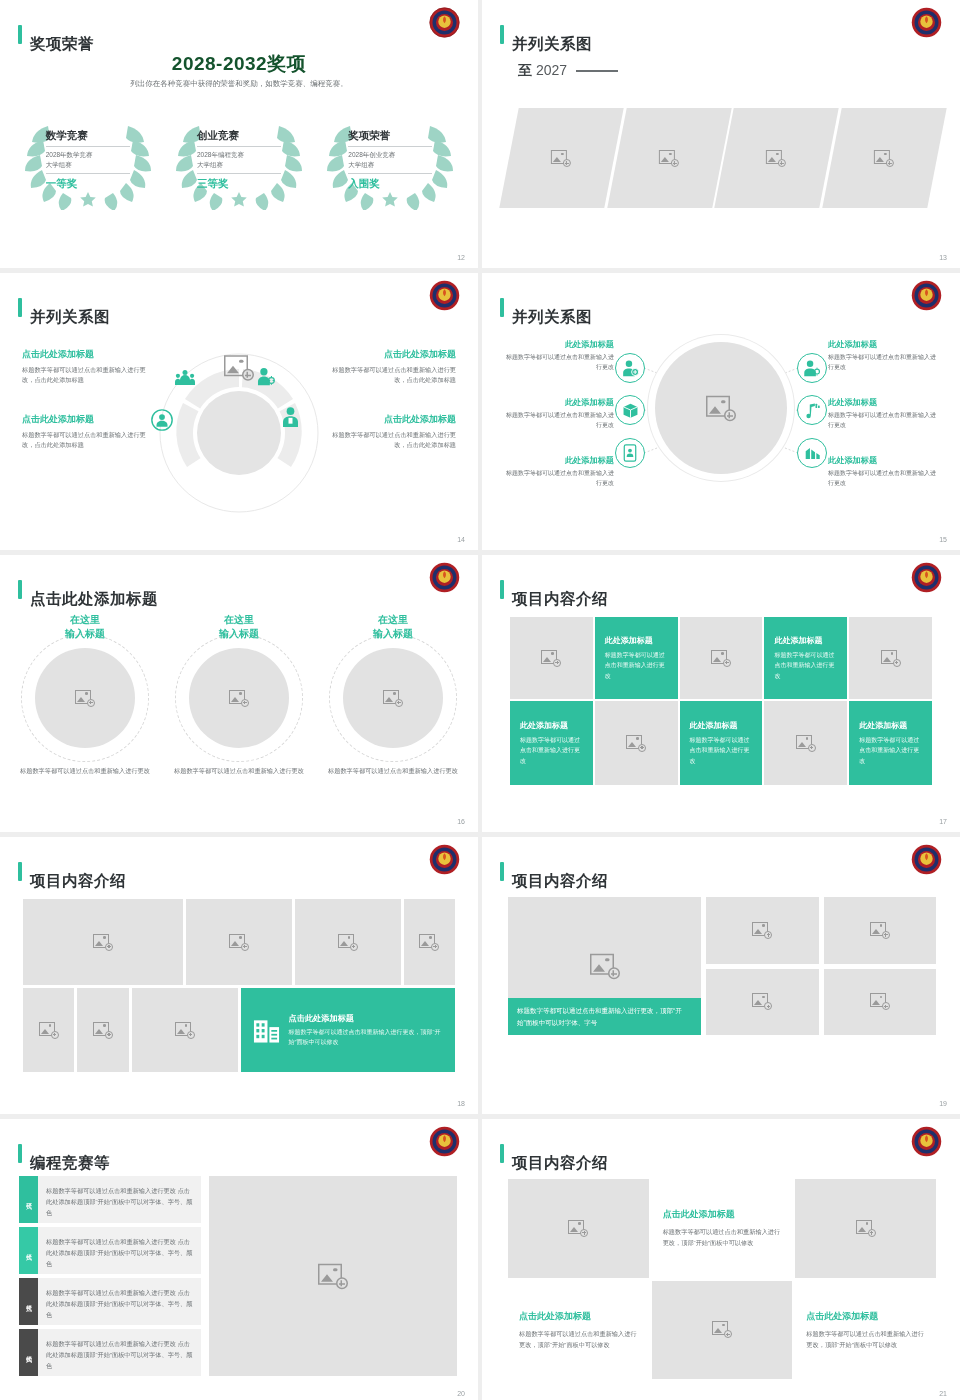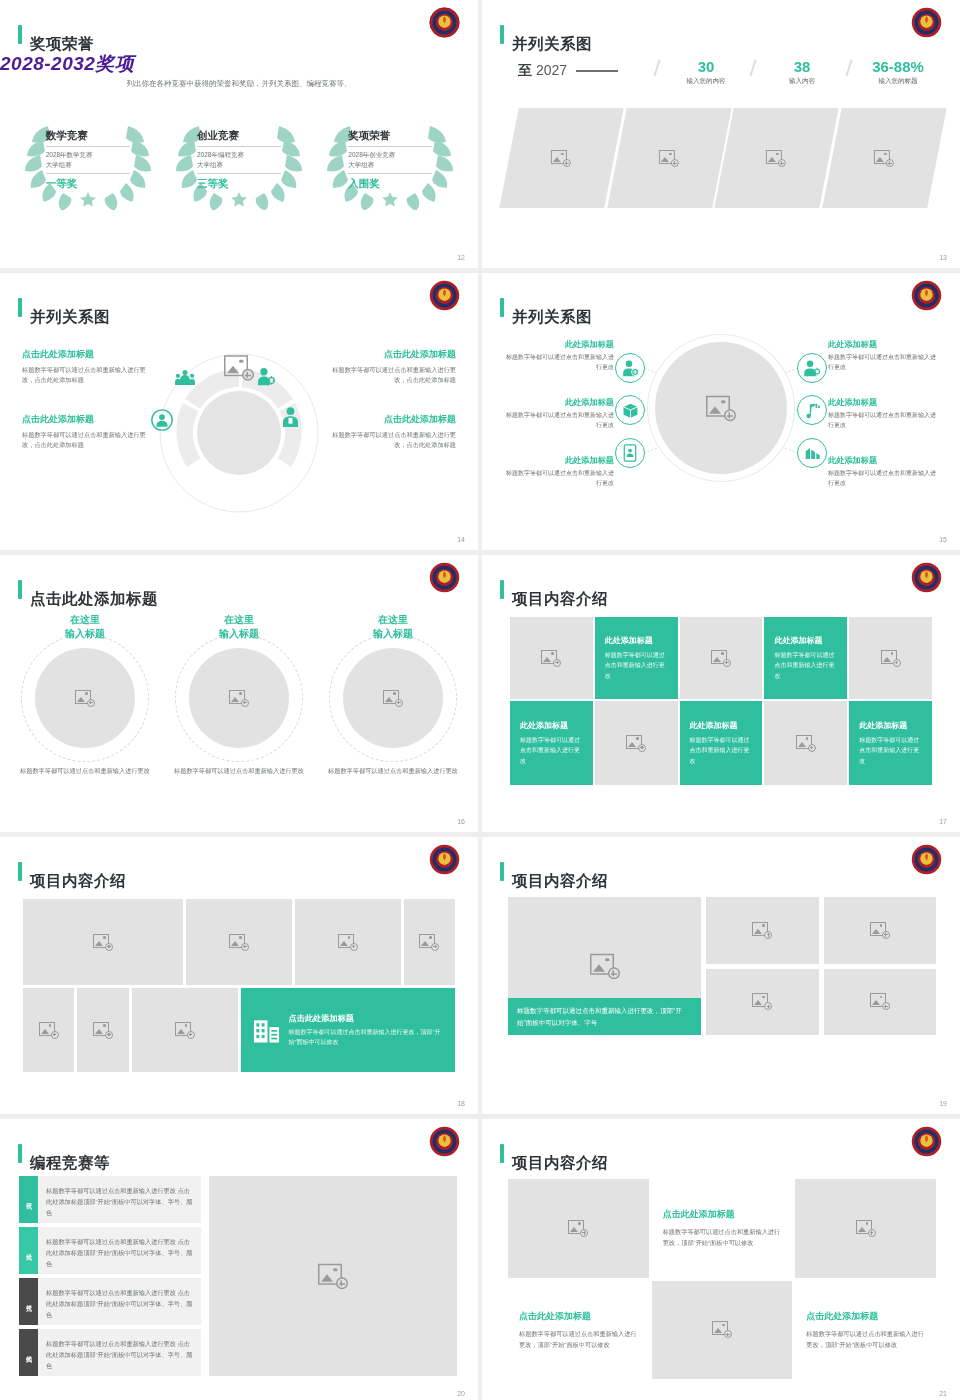"2028-2032奖项" .s12-h1 { color: #4c1d95 -> #14532d; font-style: italic -> none; text-align: none -> center }
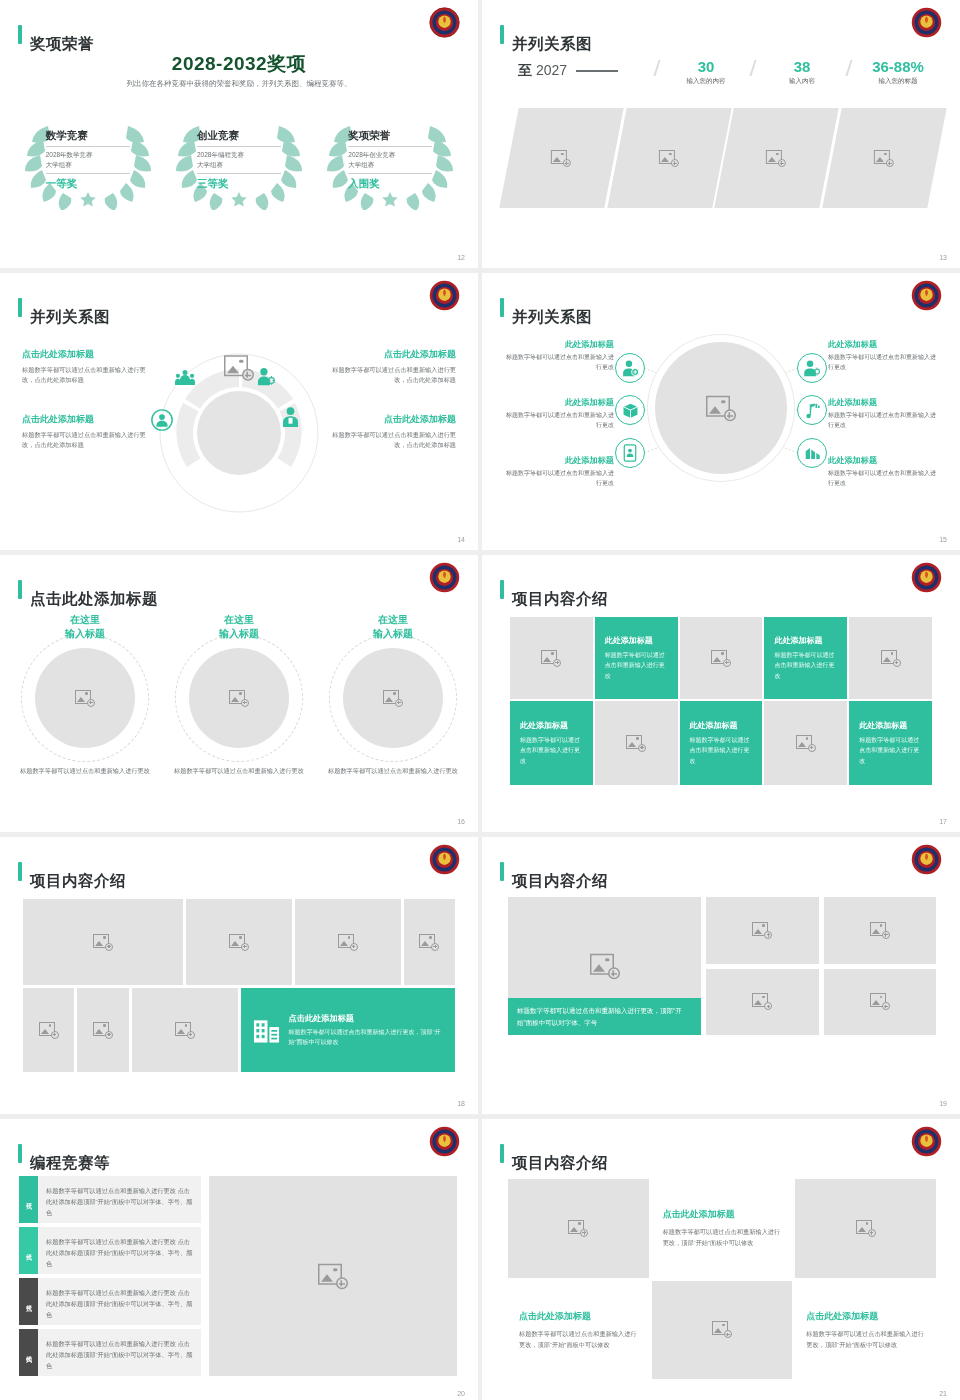"30" div.s13-stats { html: <div> <div> <div></div> <div>30</div> <div>输入您的内容</div> </div> <div> <div></div> <div>38</div> <div>输入内容</div> </div> <div> <div></div> <div>36-88%</div> <div>输入您的标题</div> </div> </div> -> none }
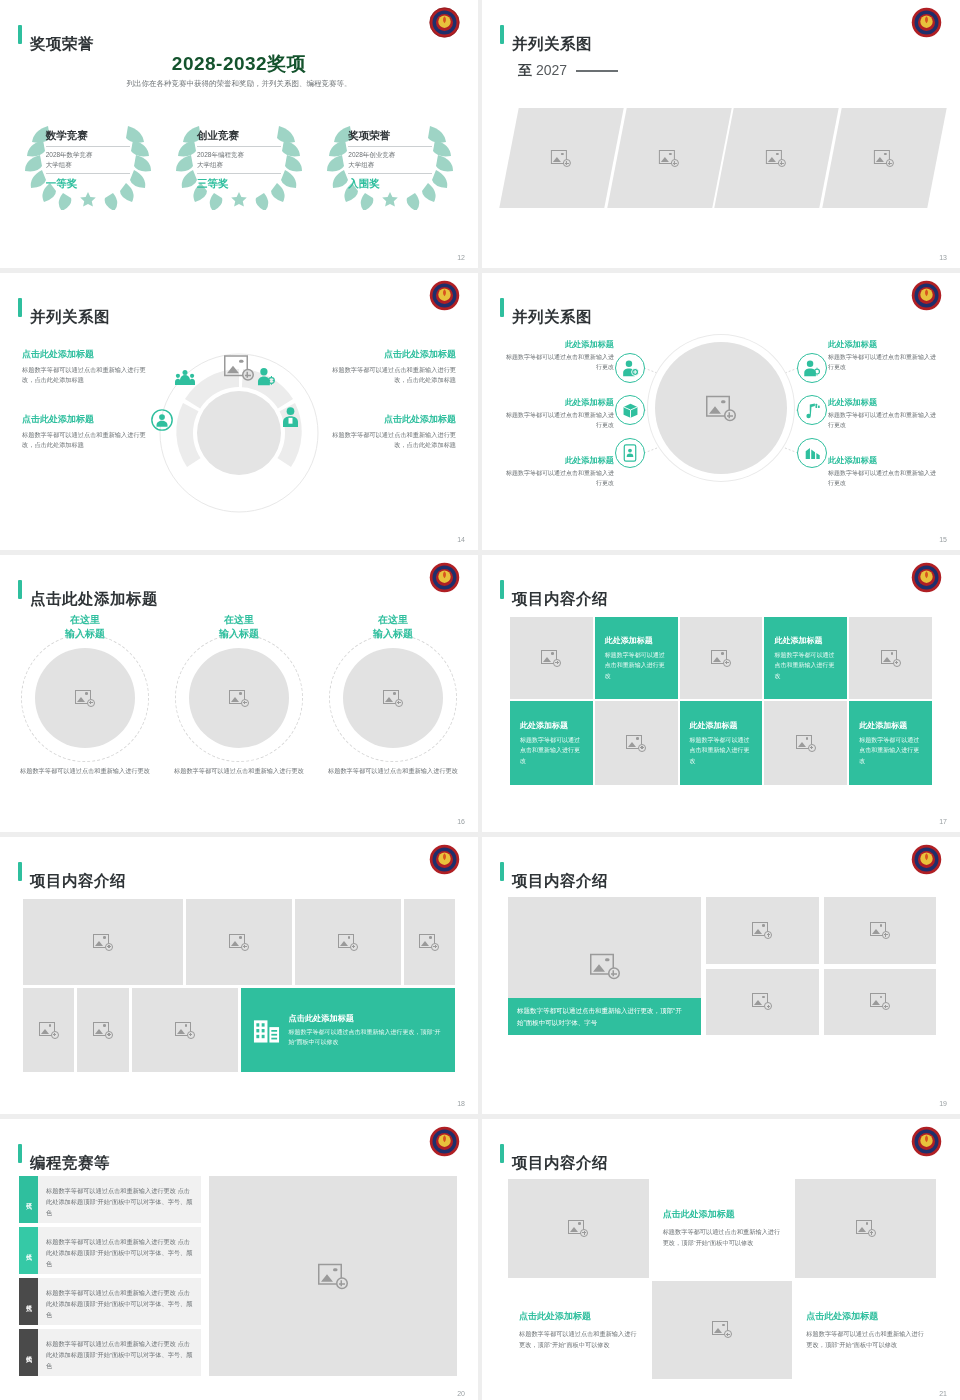"列出你在各种竞赛中获得的荣誉和奖励，并列关系图、编程竞赛等。" div.s12-h2 { text: 并列关系图、编程竞赛等 -> 如数学竞赛、编程竞赛 }
